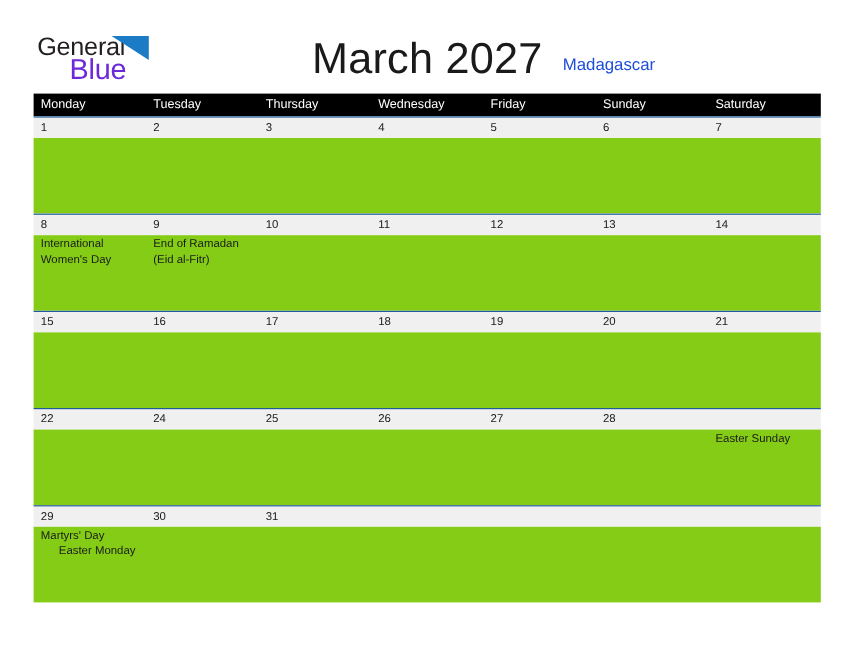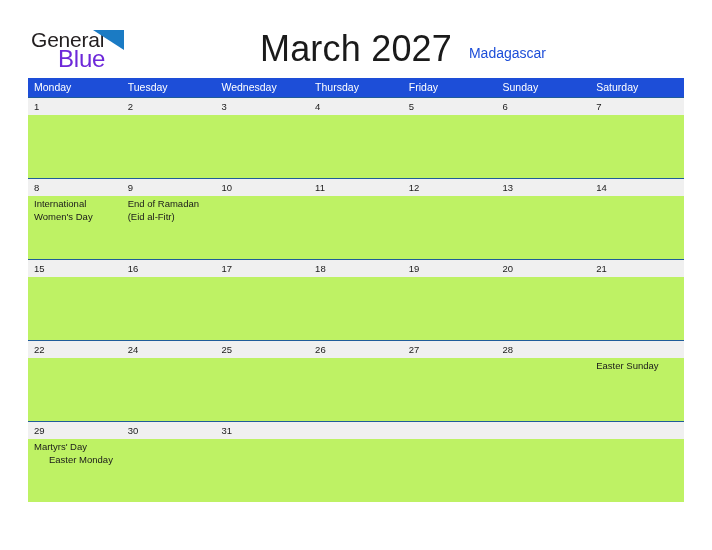"Monday" .dow-row { background: #1d4ed8 -> #000000 }
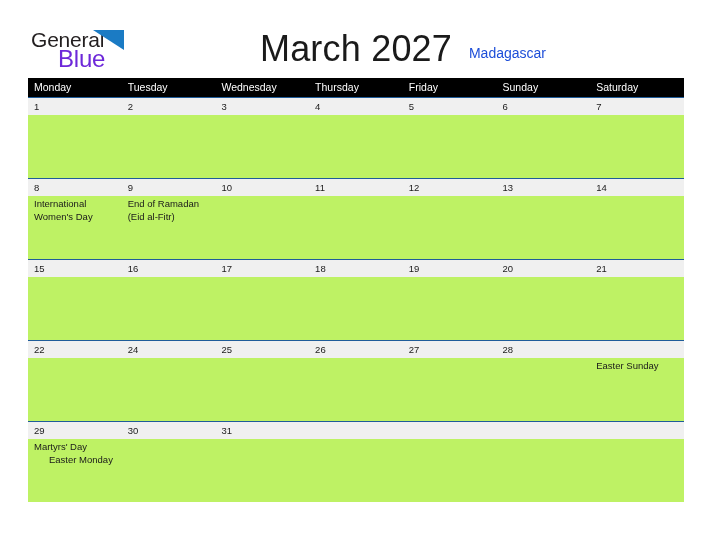"Wednesday" div.dow-cell { order: before "Thursday" -> after "Thursday" }
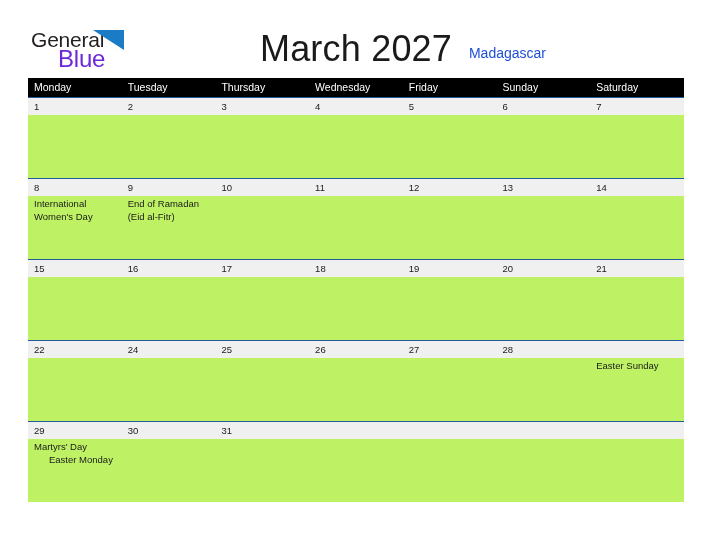"International" .week-events { background: #bef264 -> #84cc16 }
